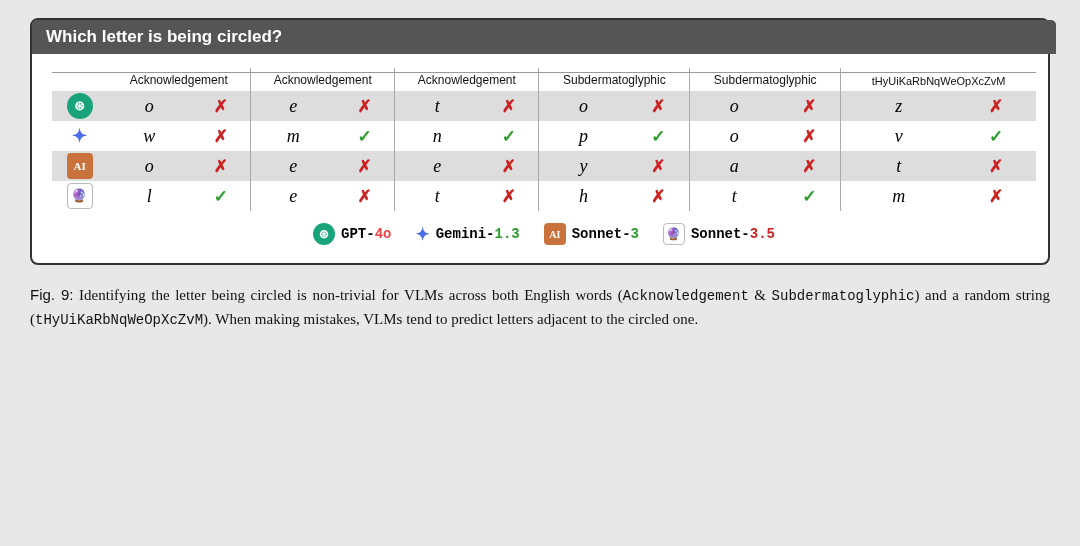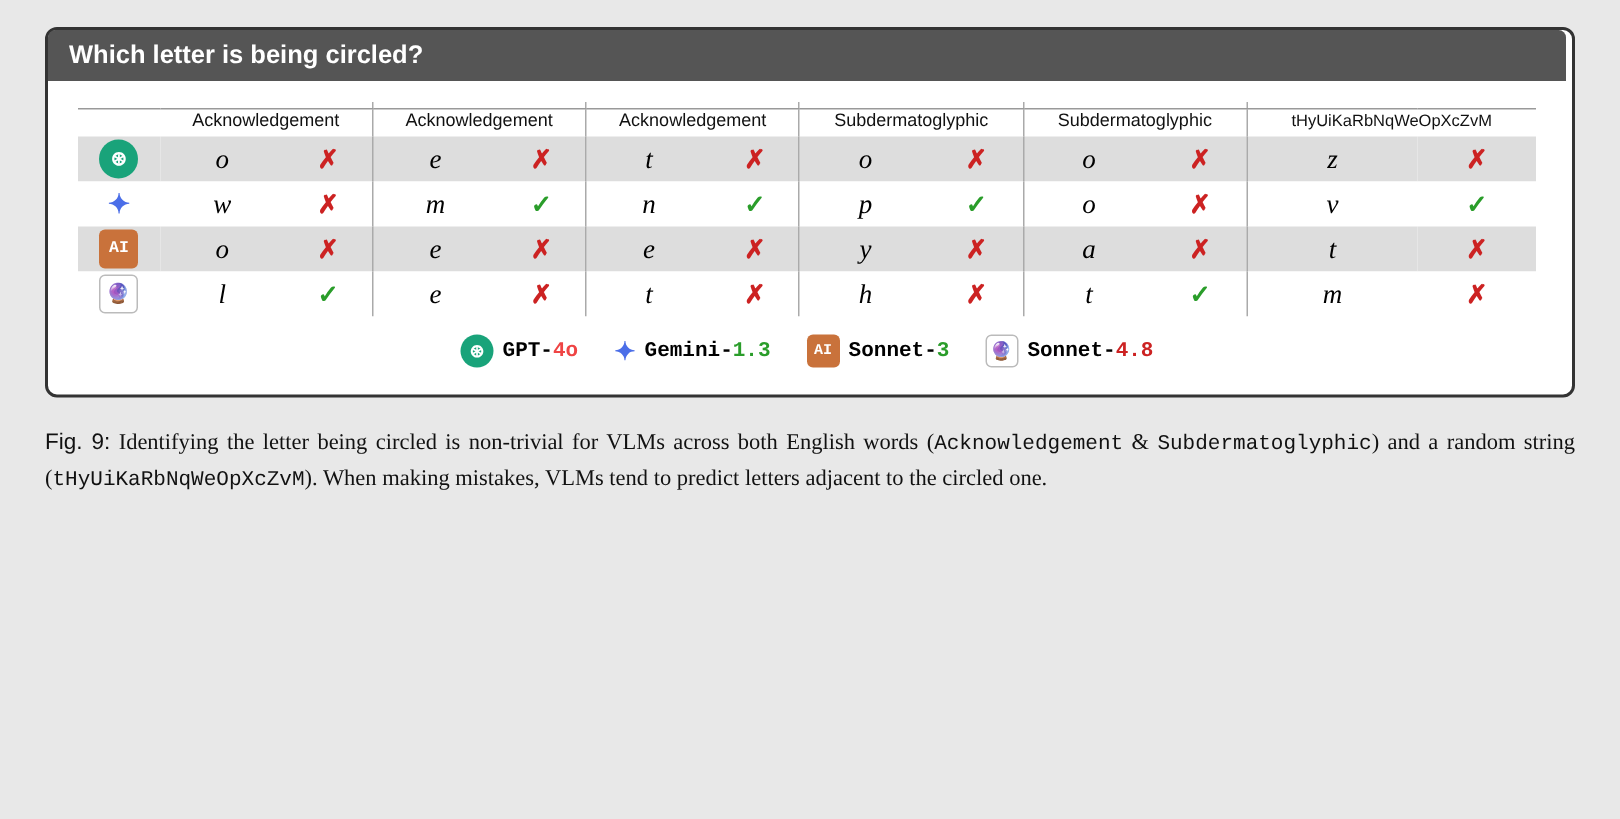"Which letter is being circled?" .card { padding: 14px 24px 18px 20px -> 14px 12px 18px 20px }
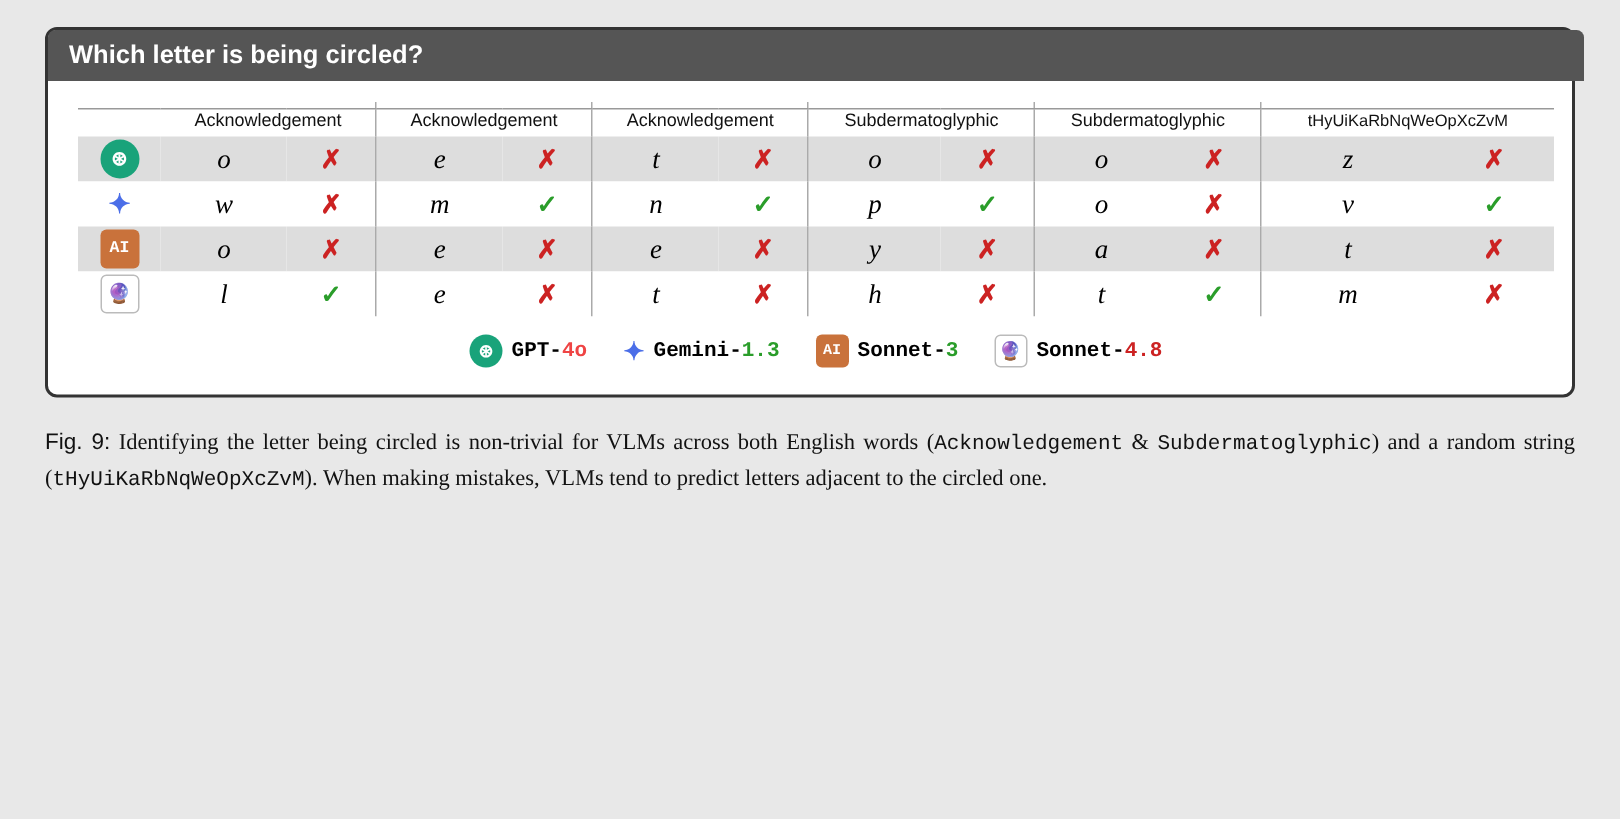"AI" .sonnet3-icon { font-family: Liberation Mono, monospace -> Liberation Serif, serif }
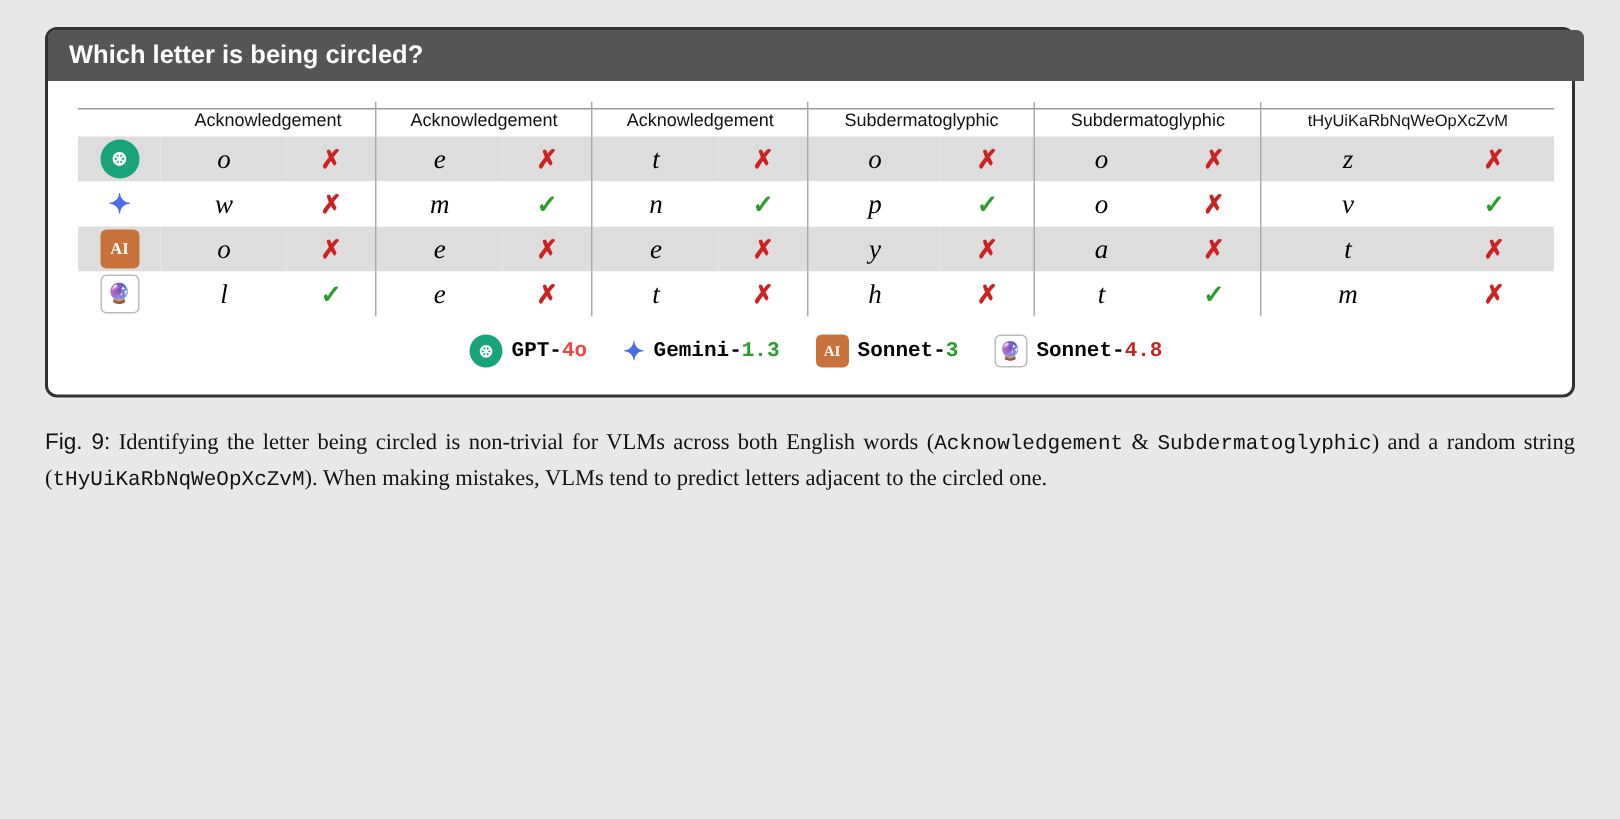"4.8" span.legend-num-sonnet35 { text: 4.8 -> 3.5 }
